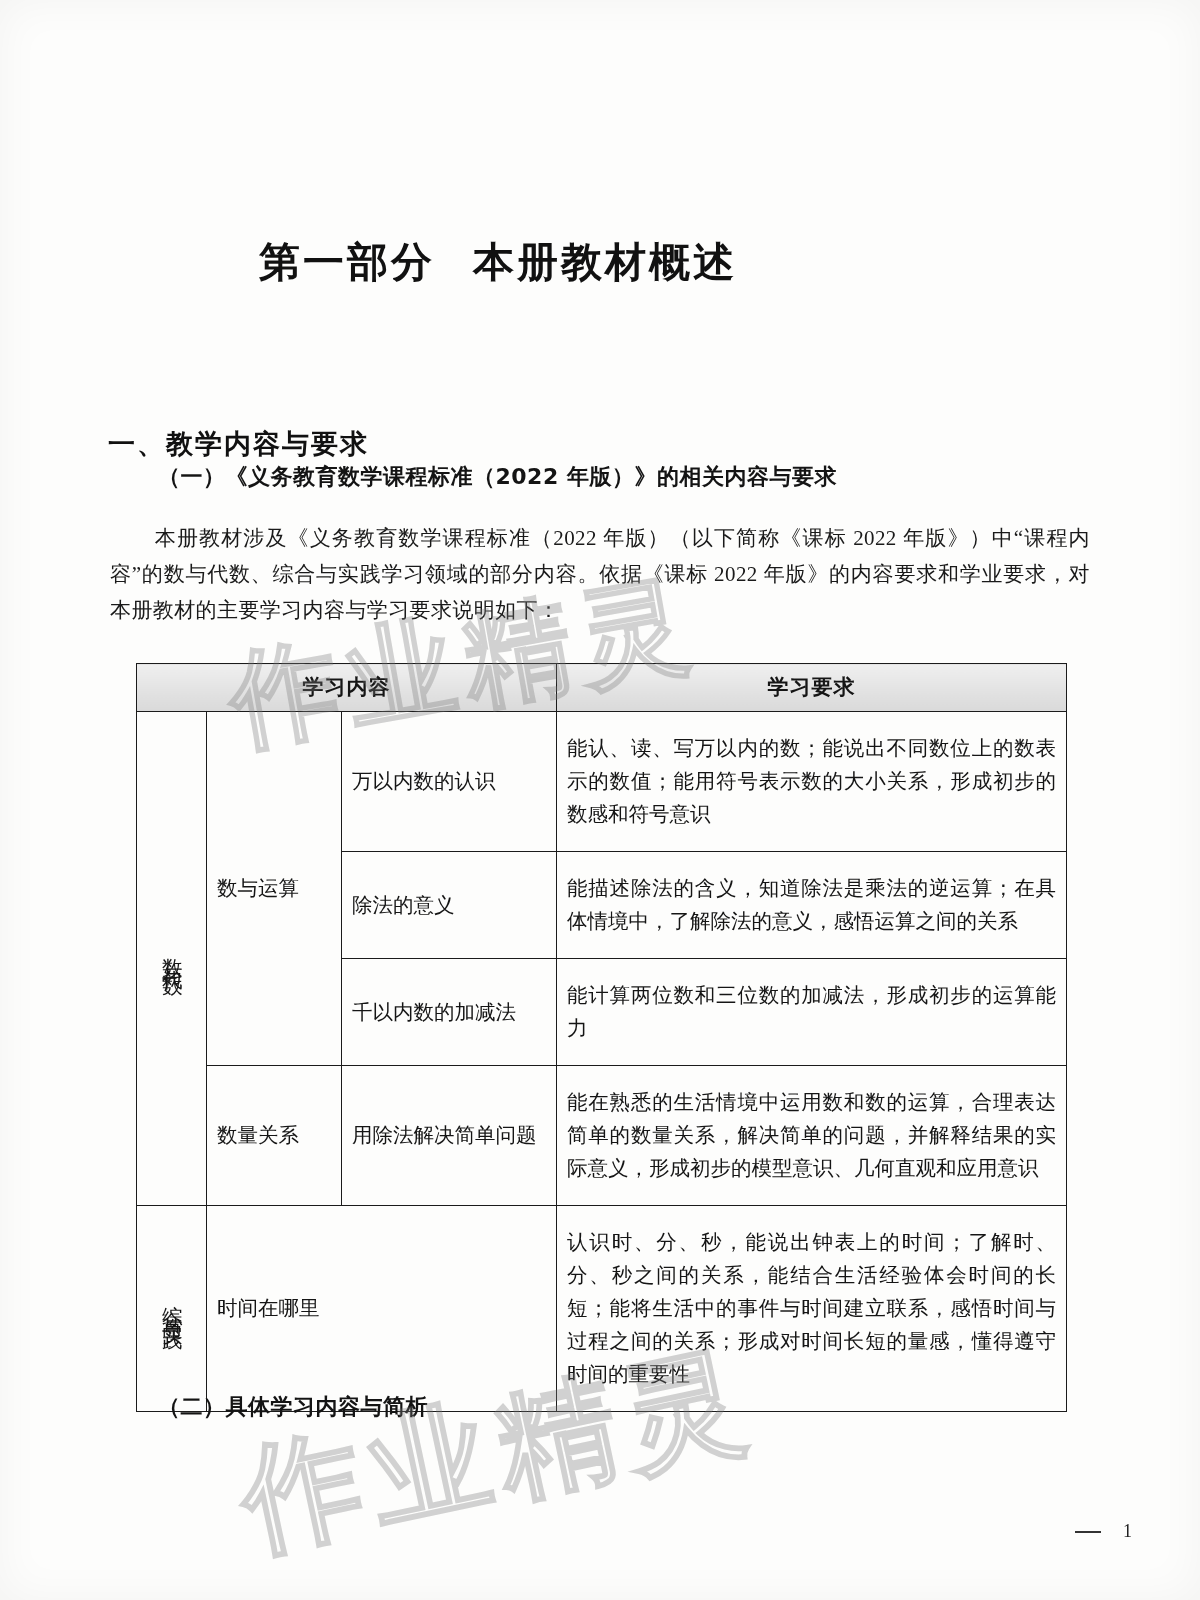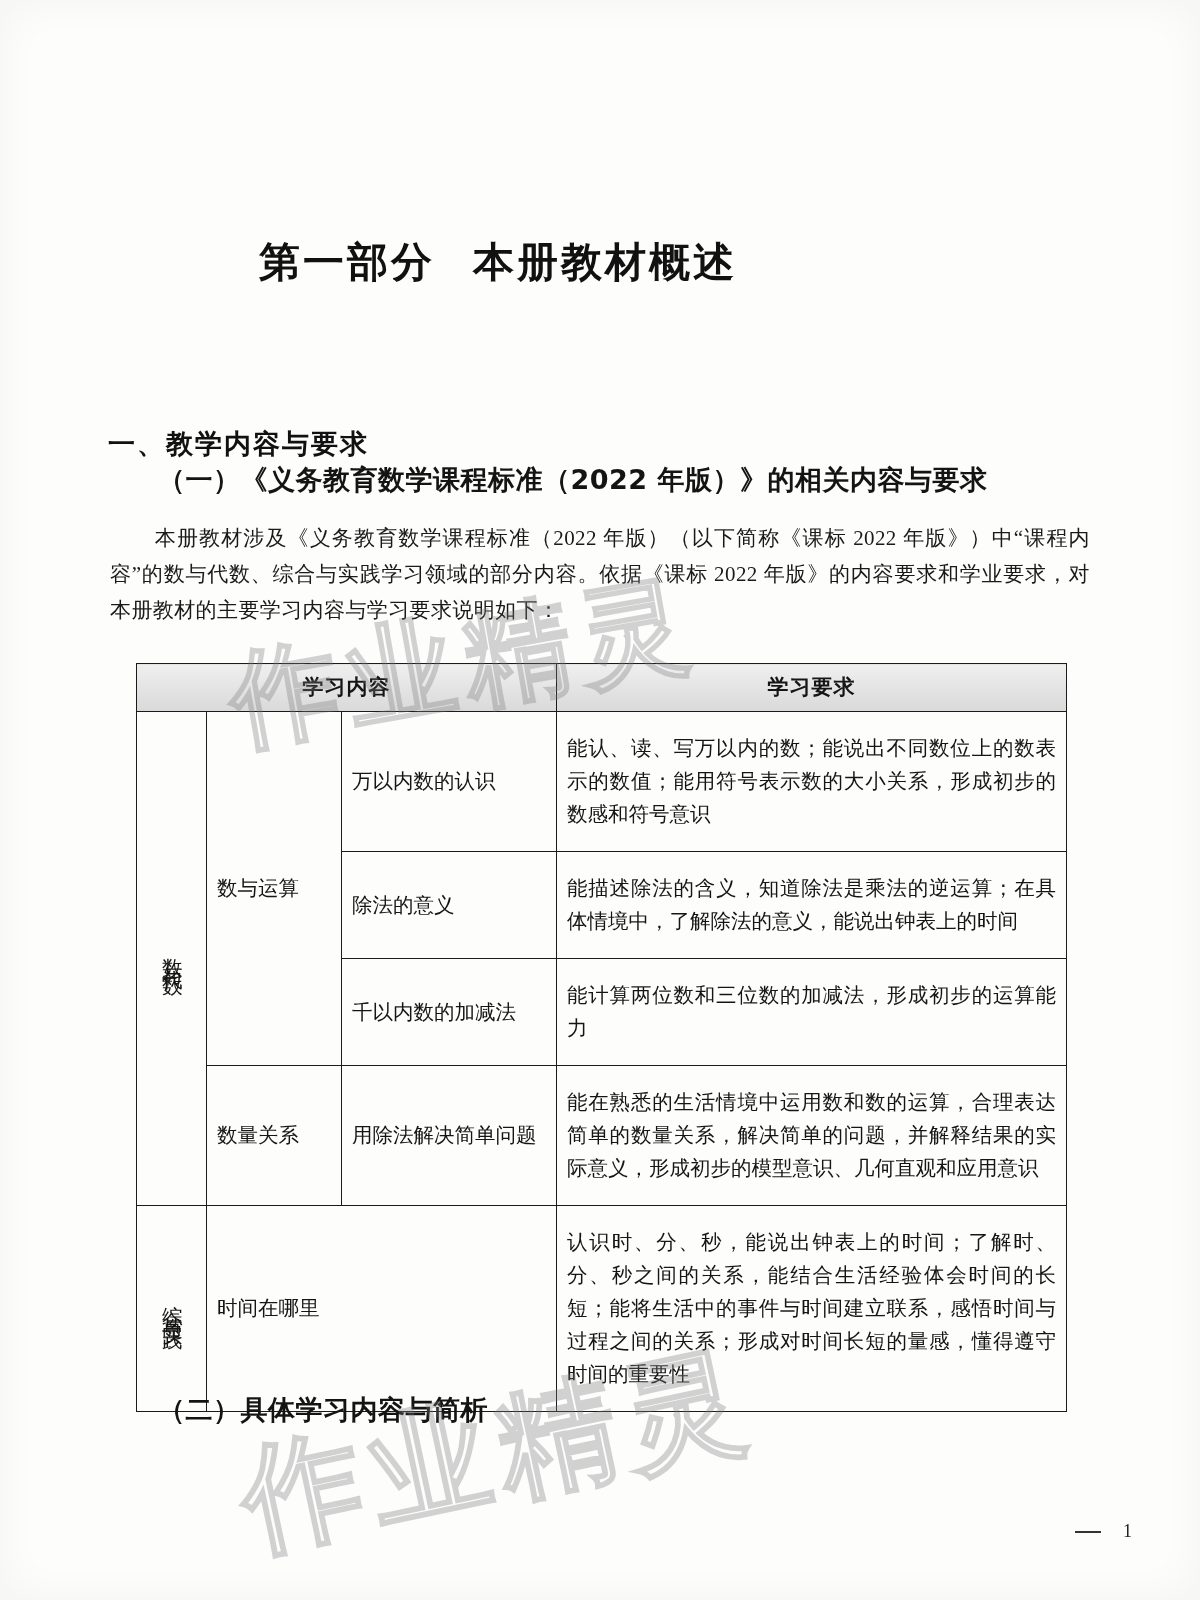"（一）《义务教育数学课程标准（2022 年版）》的相关内容与要求" .h2 { font-size: 27px -> 22px }
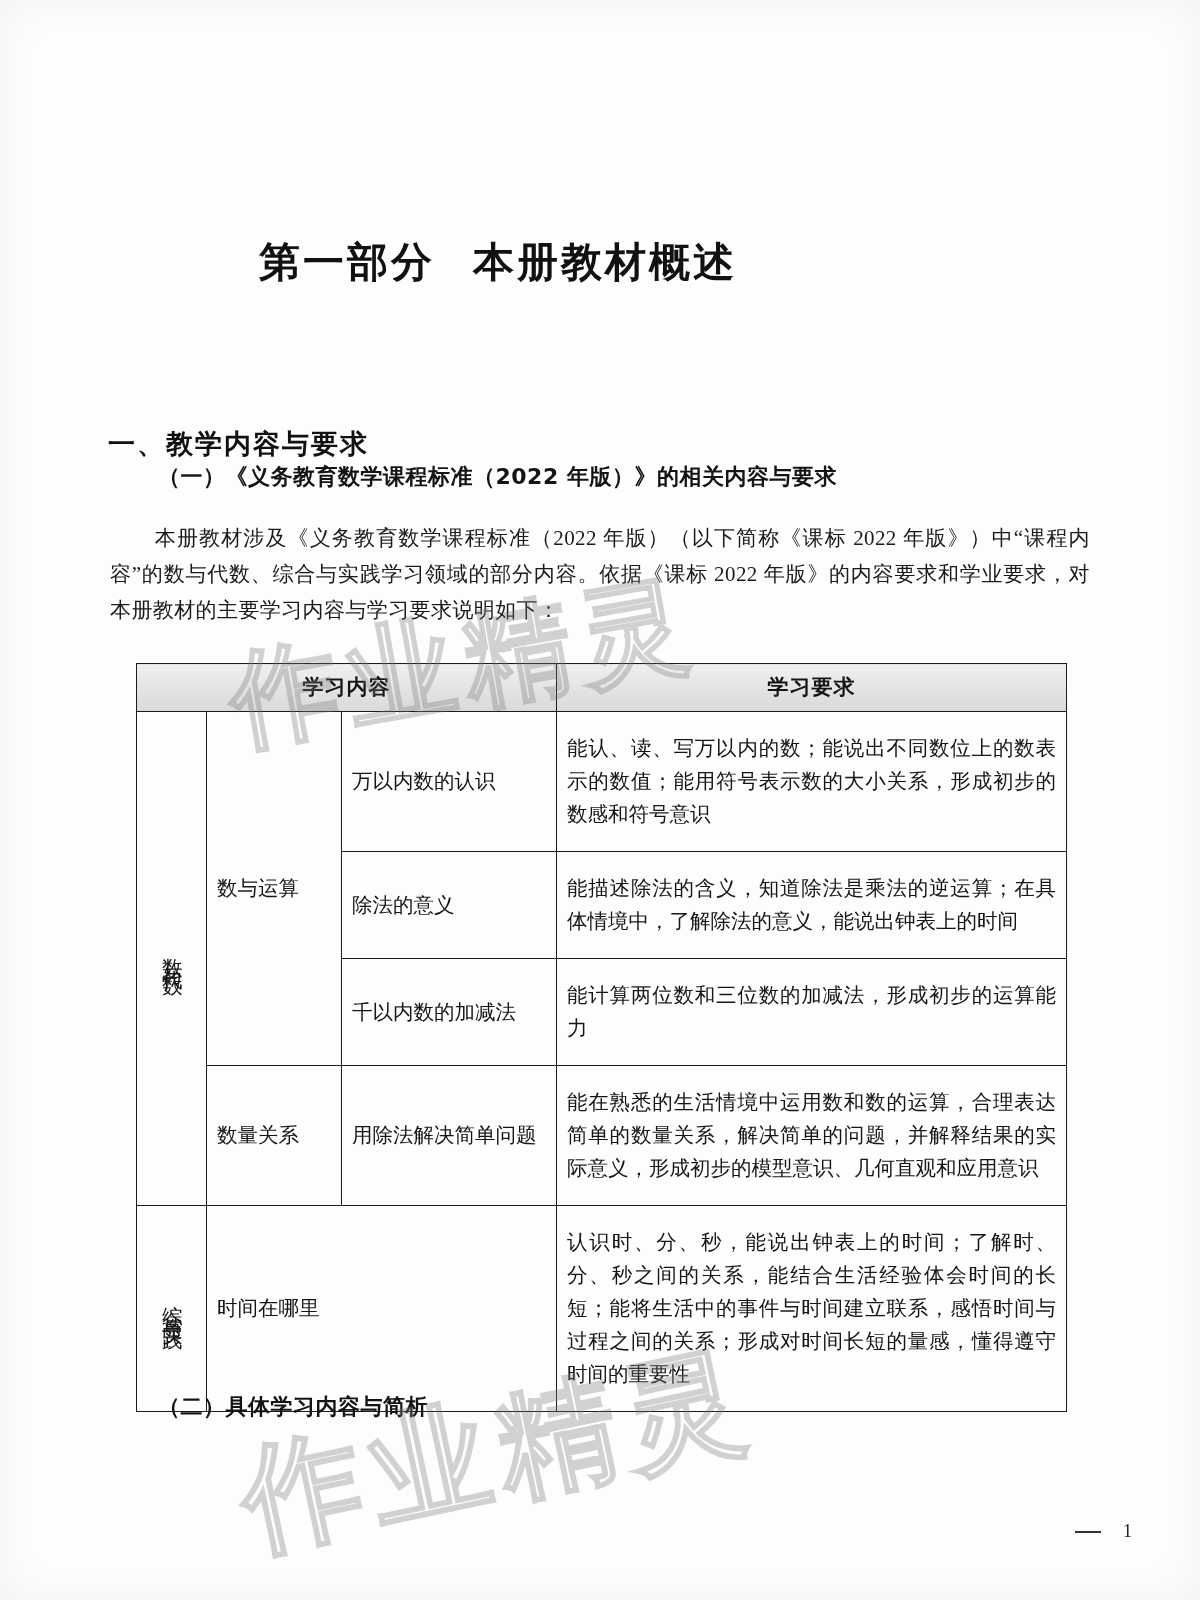"能描述除法的含义，知道除法是乘法的逆运算；在具体情境中，了解除法的意义，能说出钟" td.cell-req { text: 能说出钟表上的时间 -> 感悟运算之间的关系 }
